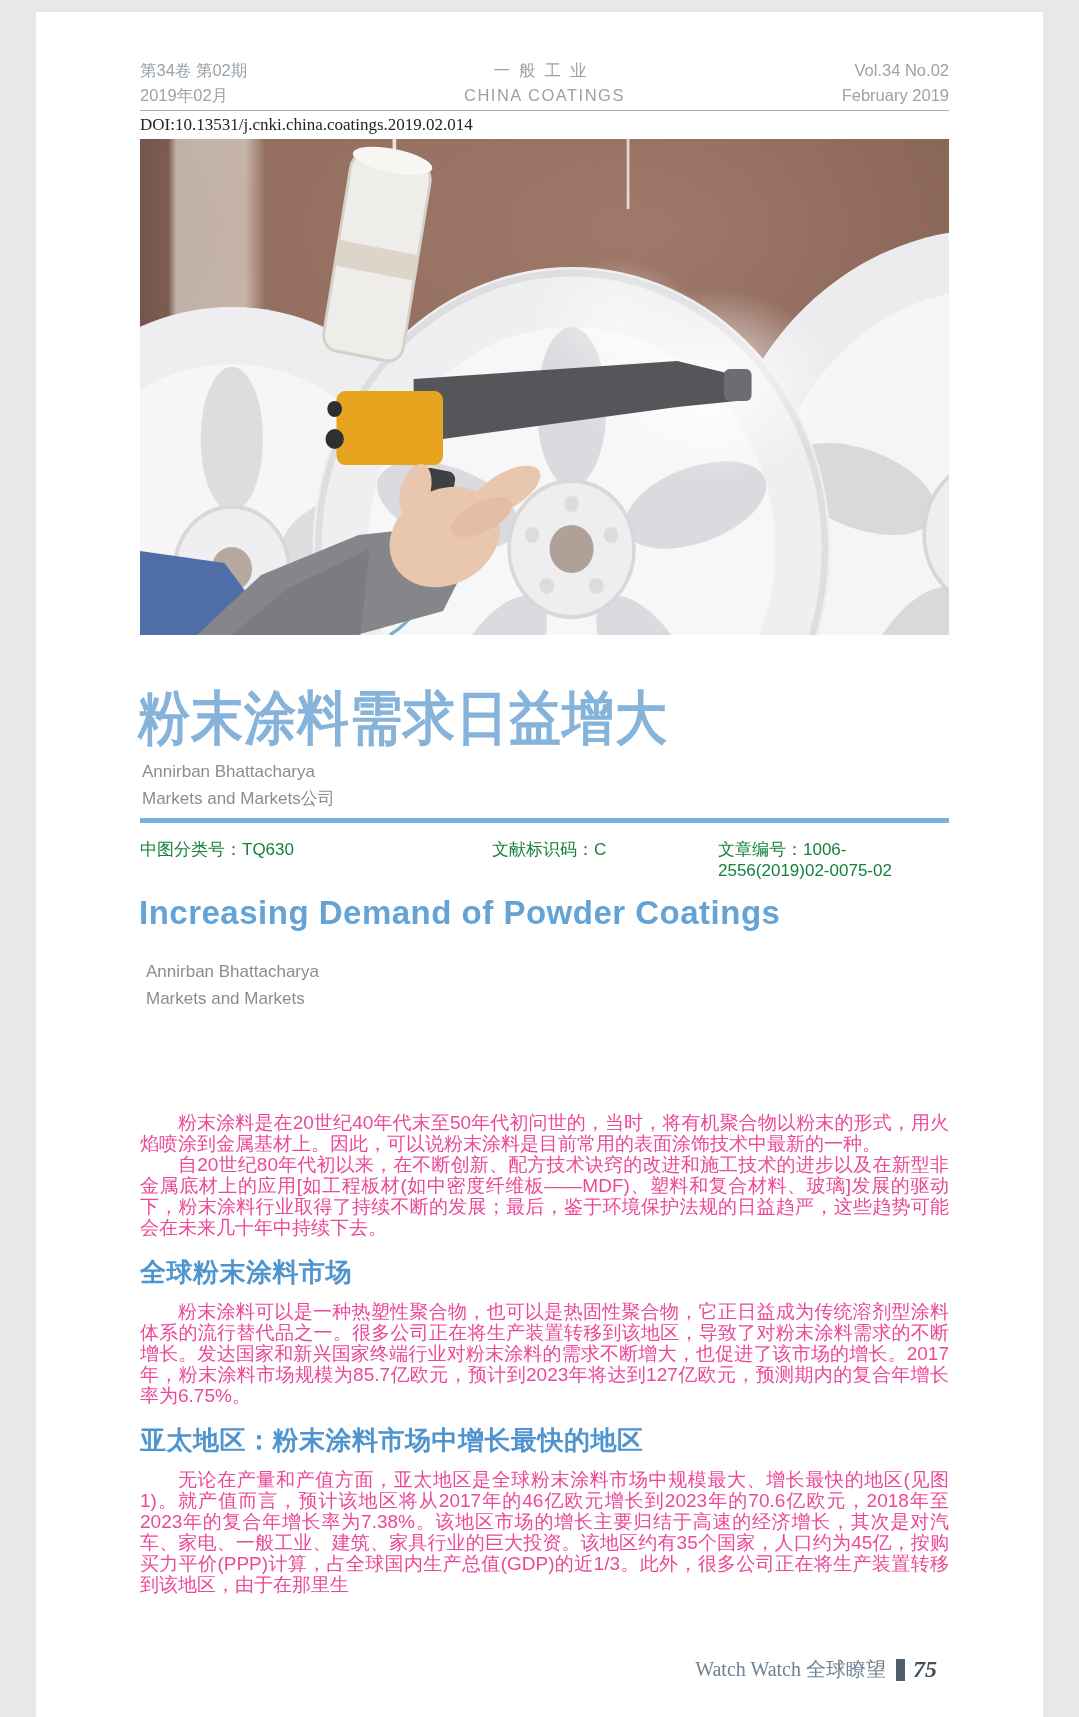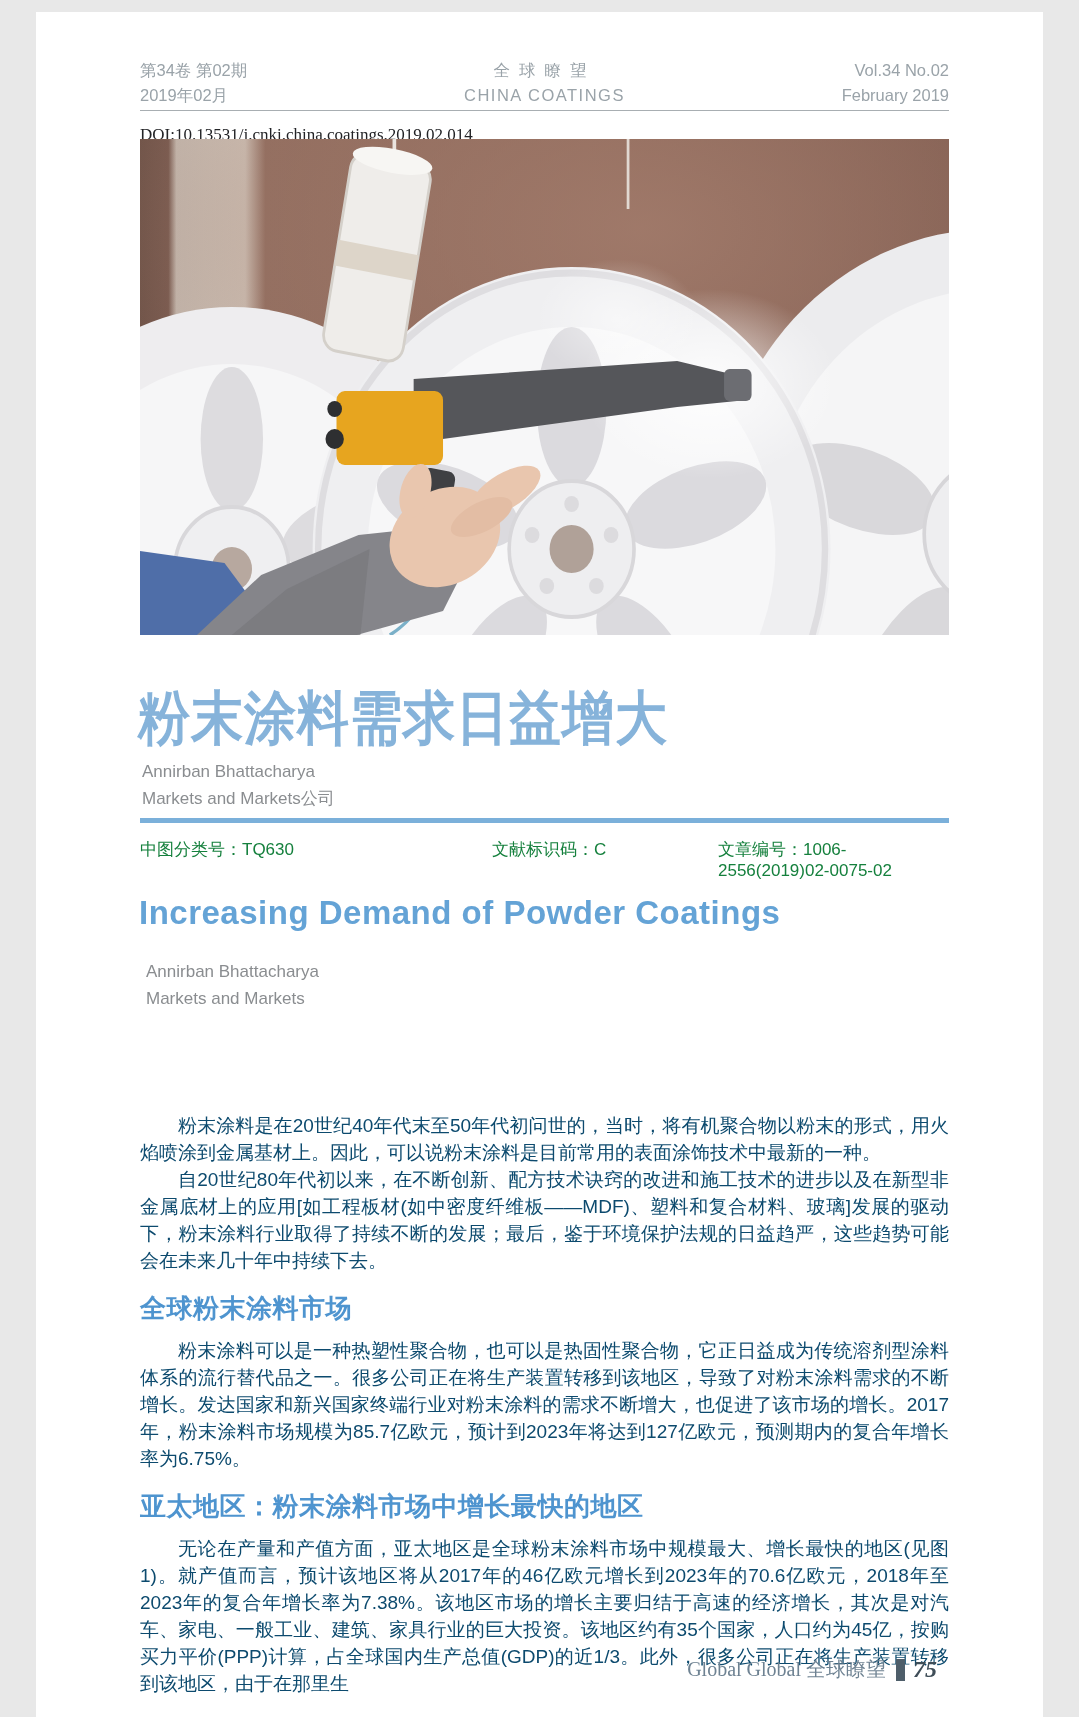"全球瞭望" div.jh-zh { text: 全球瞭望 -> 一般工业 }
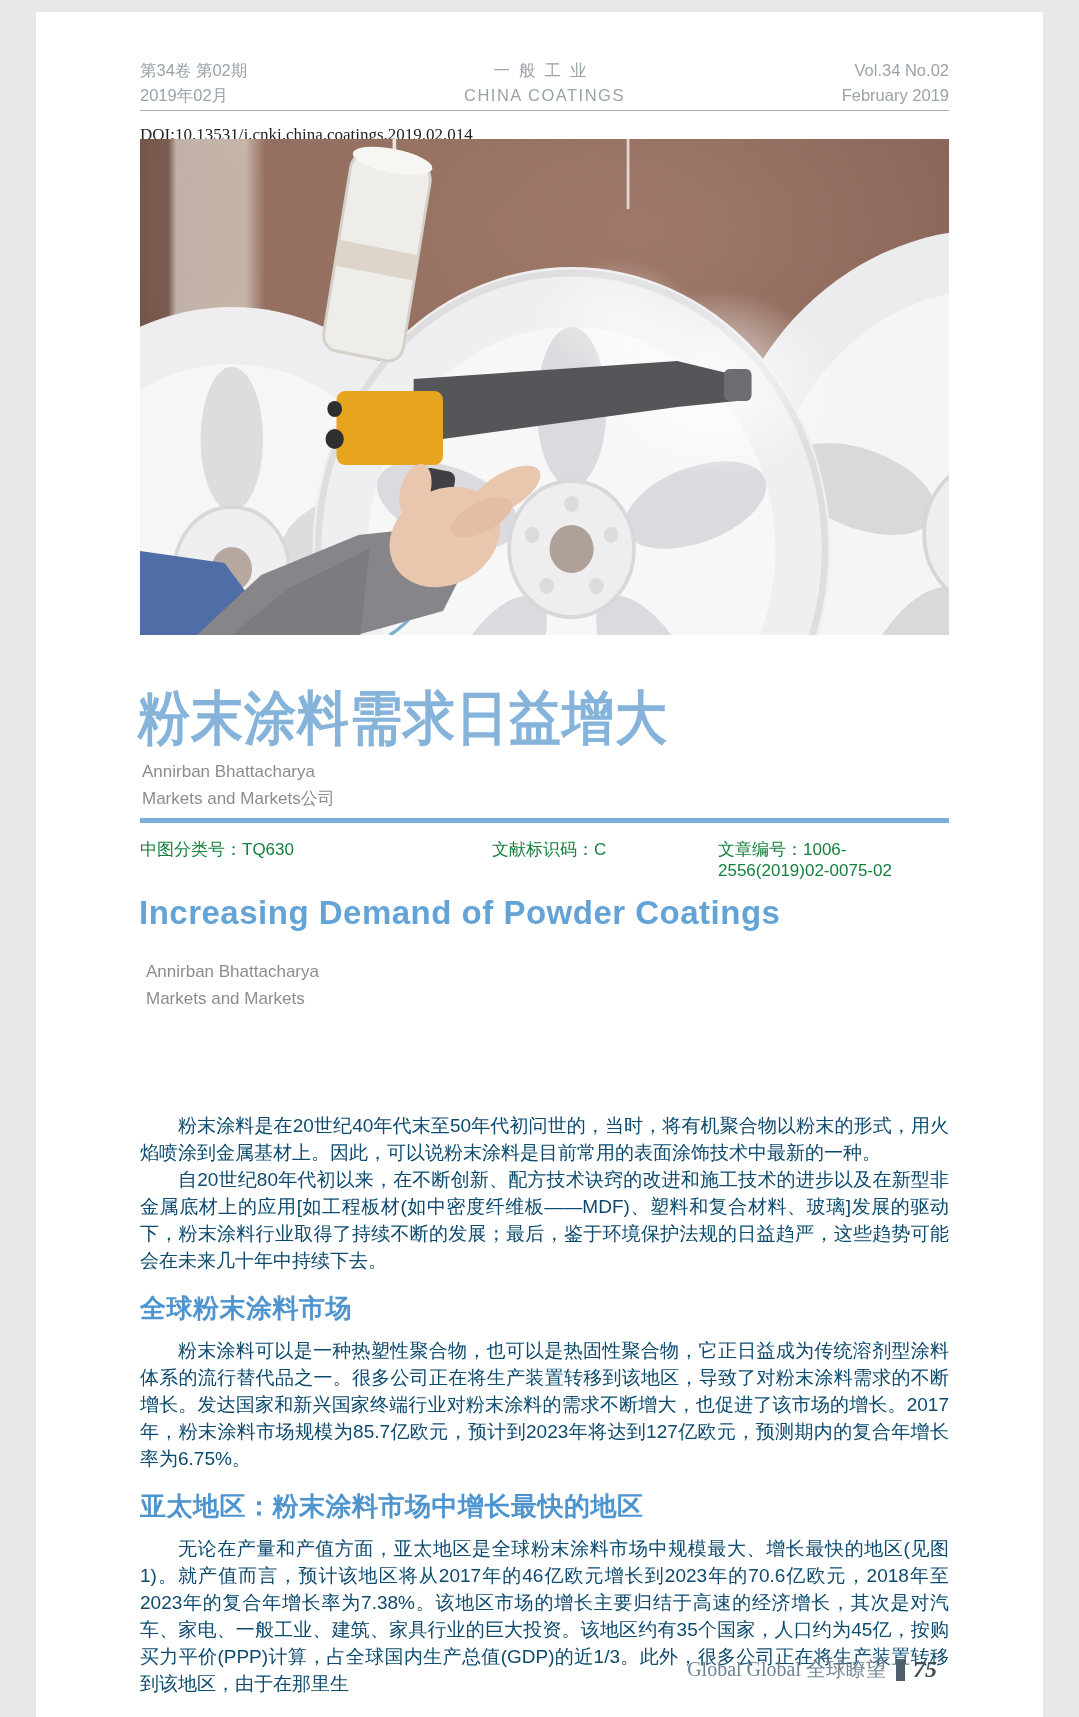"DOI:10.13531/j.cnki.china.coatings.2019." .doi-line { top: 113px -> 103px }
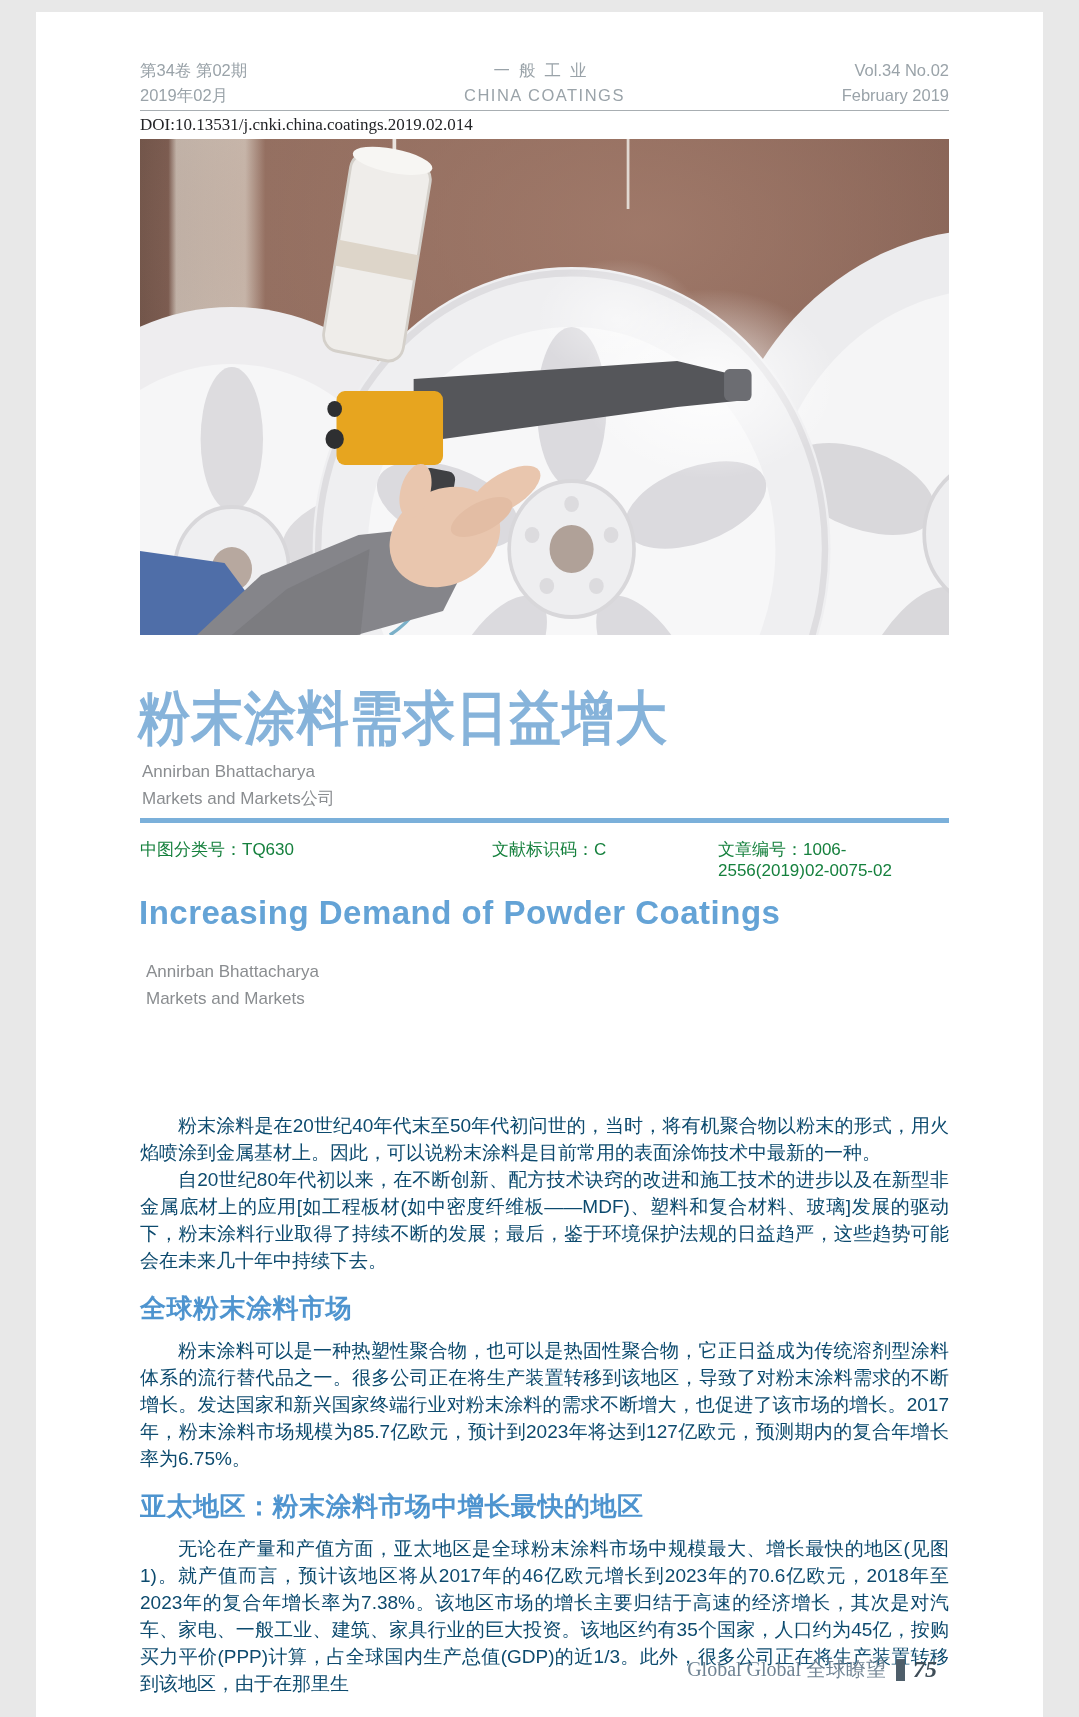"粉末涂料是在20世纪40年代末至50年代初问世的，当时，将有机聚合物以粉末的形式" .body-text p { color: #0c4a6e -> #ec4899; line-height: 27px -> 21px }
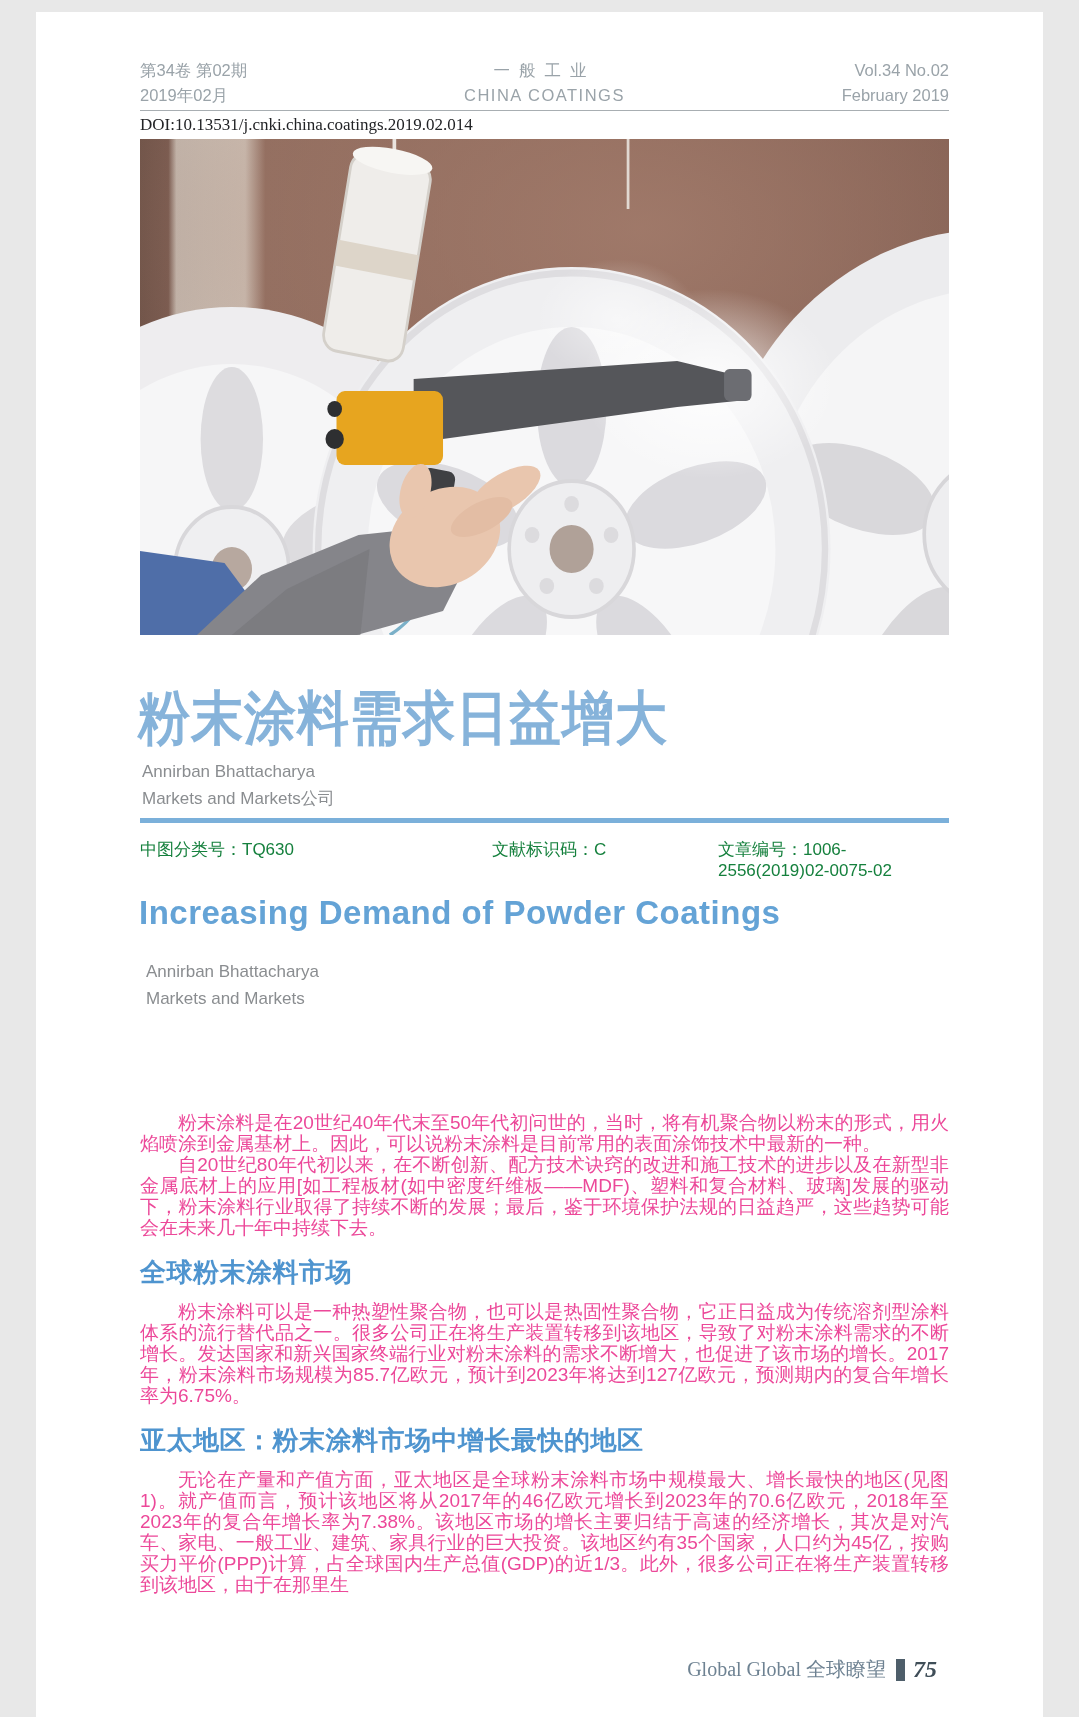"Global Global 全球瞭望" span { text: Global Global -> Watch Watch }
